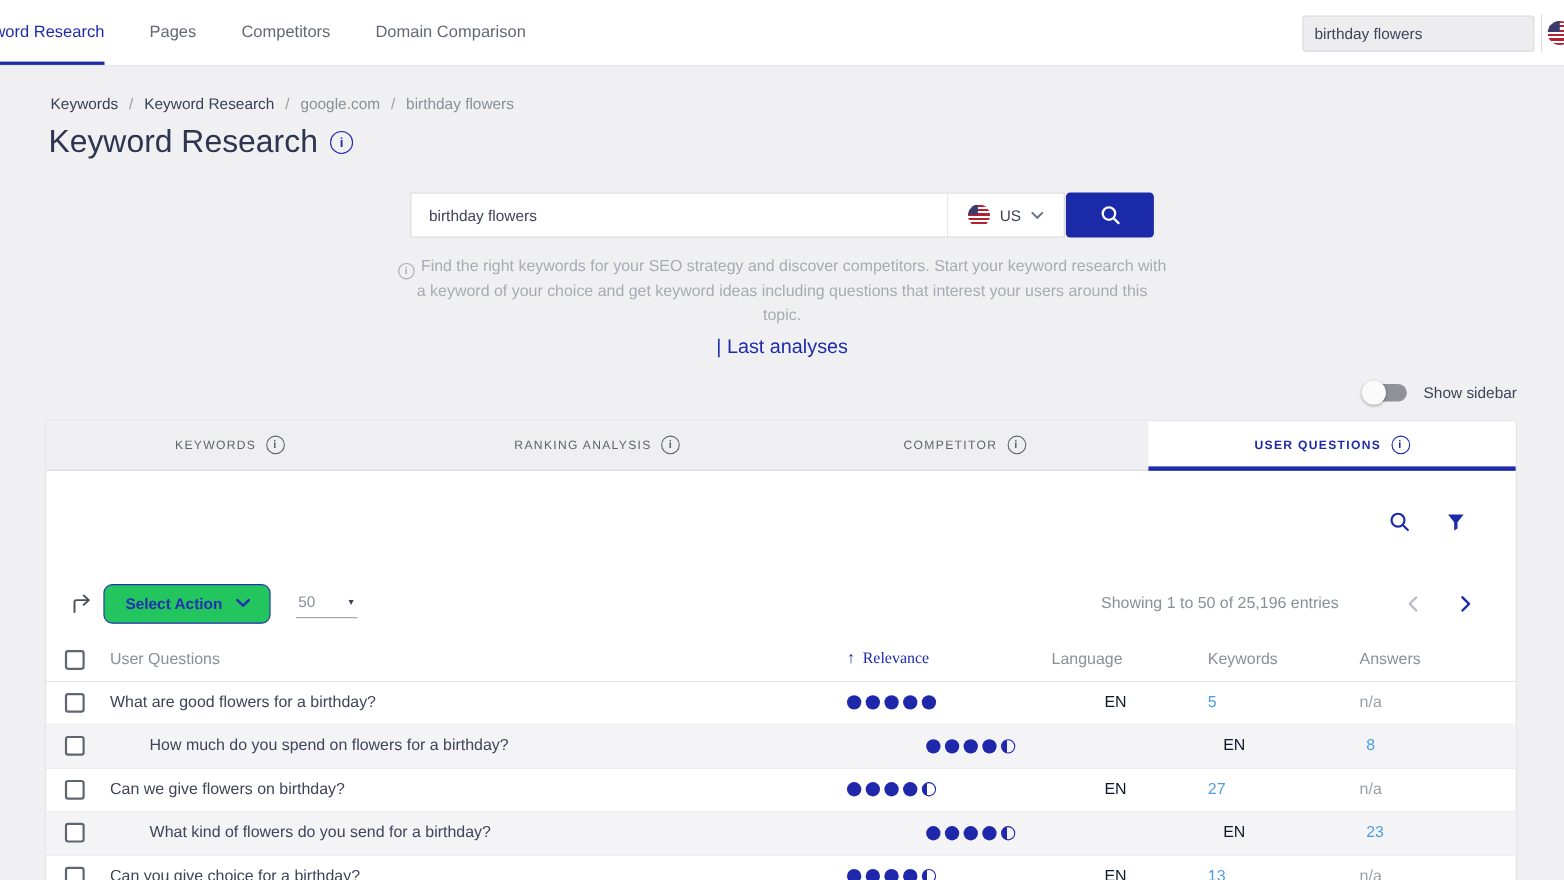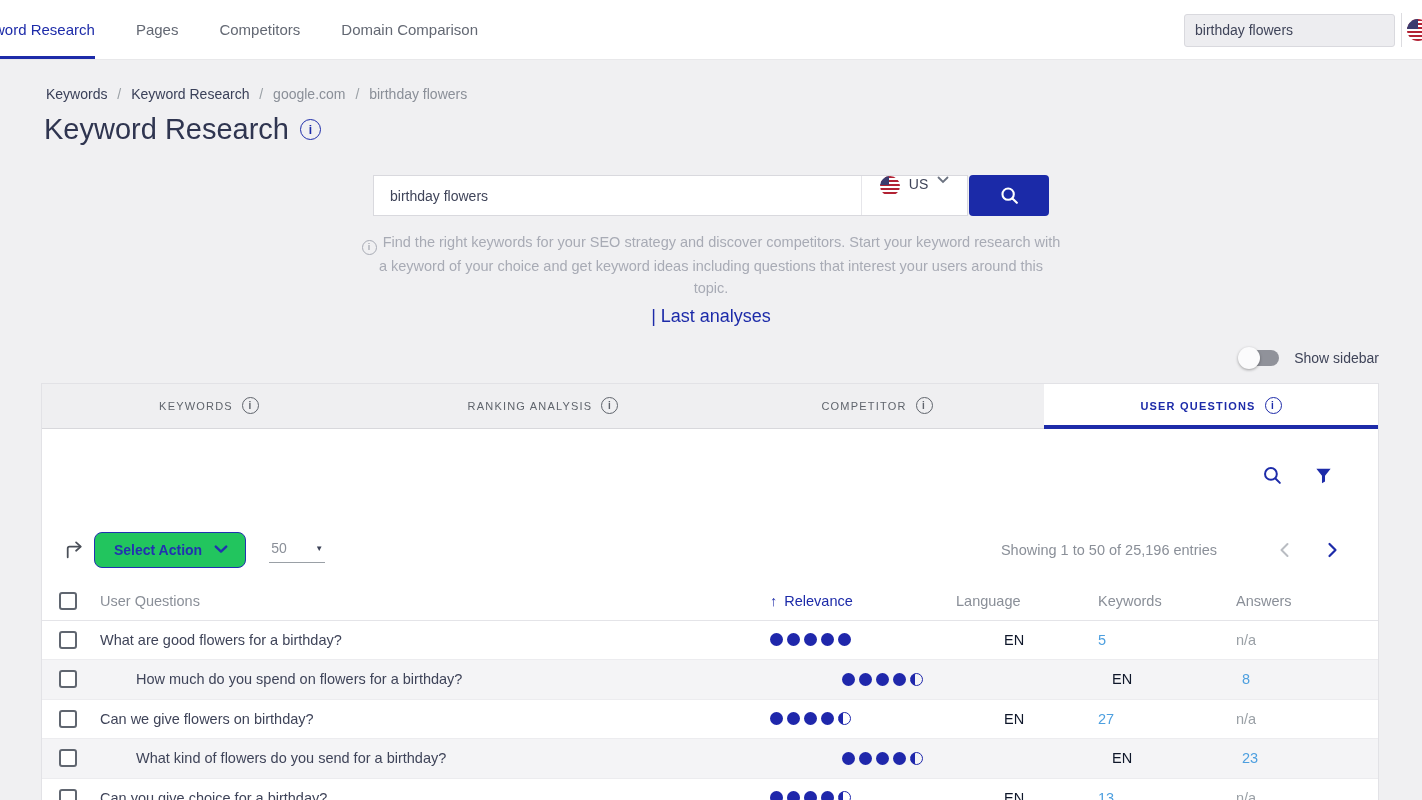"US" .country-select { align-items: flex-start -> center }
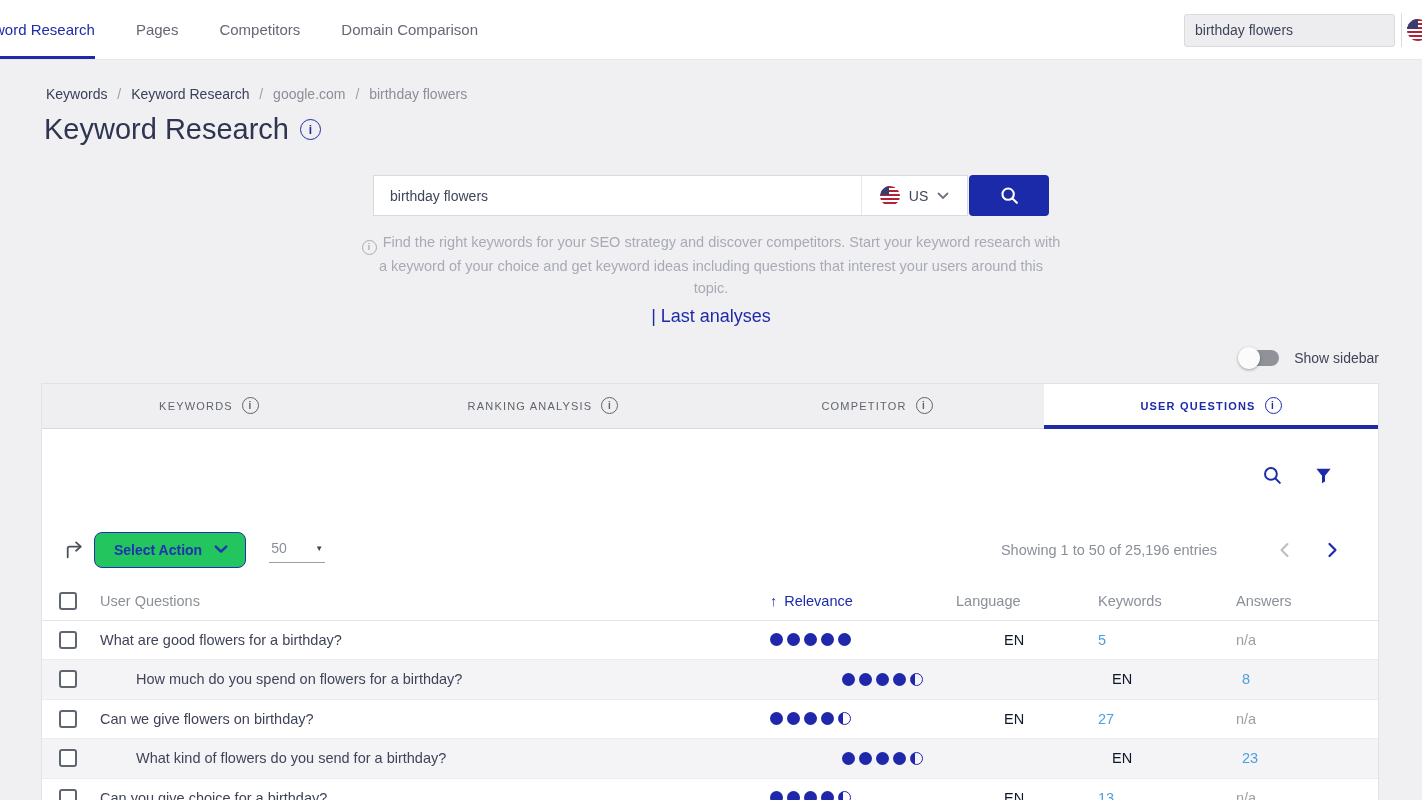"↑ Relevance" .thead .c-rel { font-family: none -> Liberation Serif, serif }
